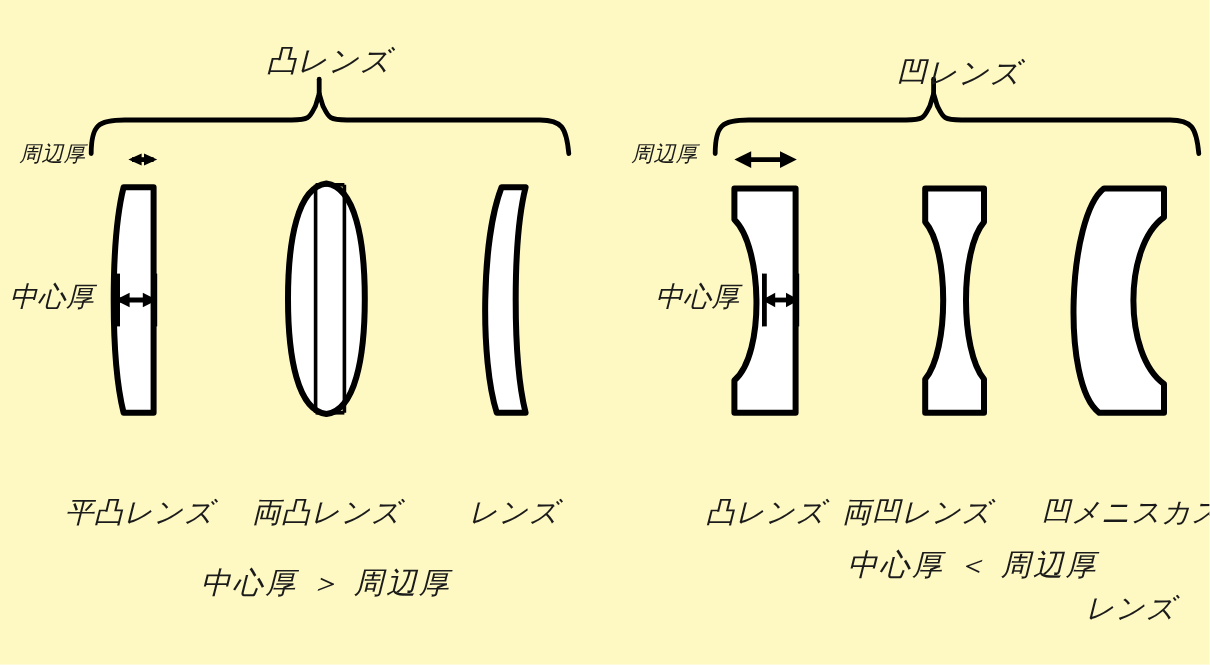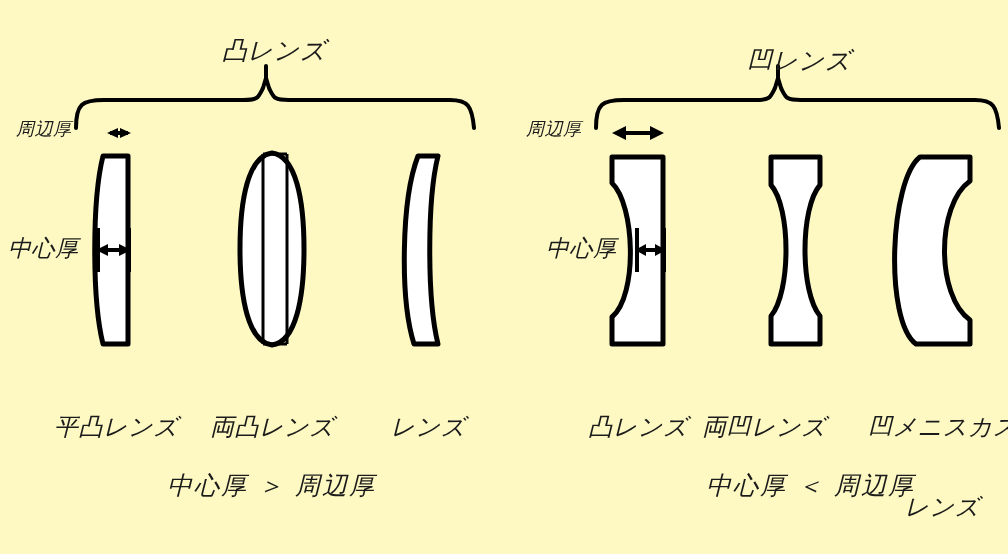"中心厚 ＜ 周辺厚" div.txt { top: 473px -> 458px }
